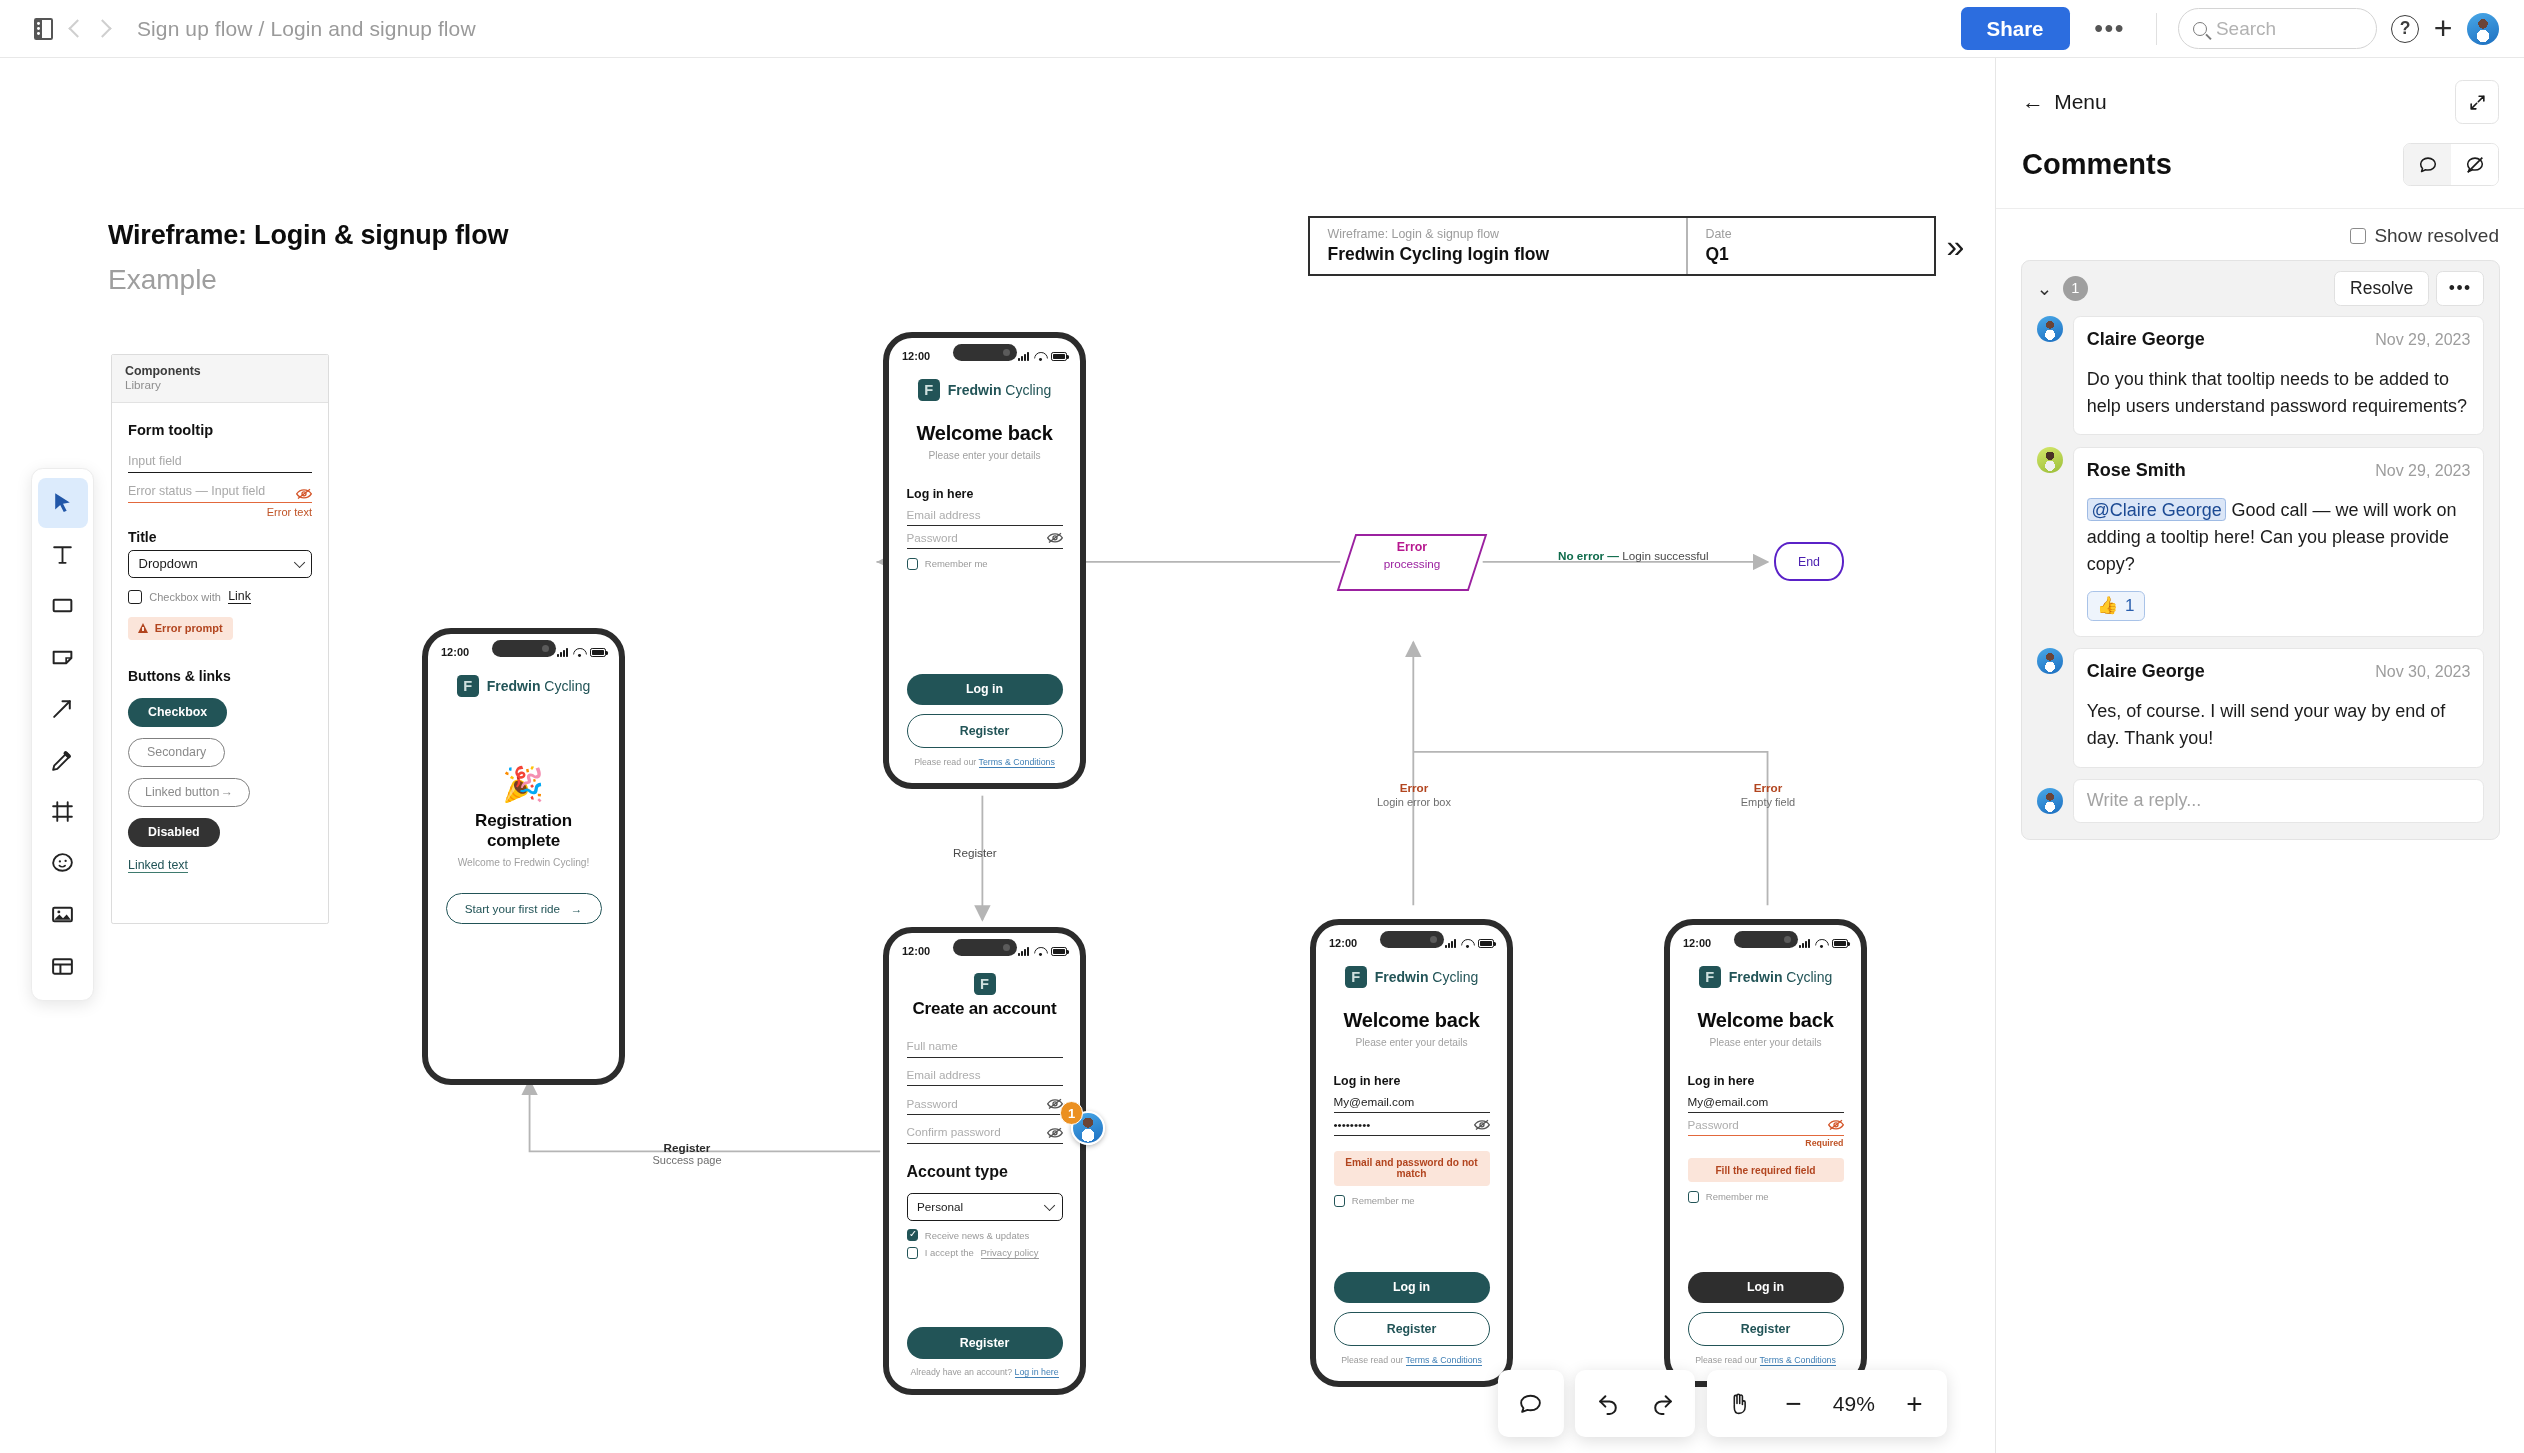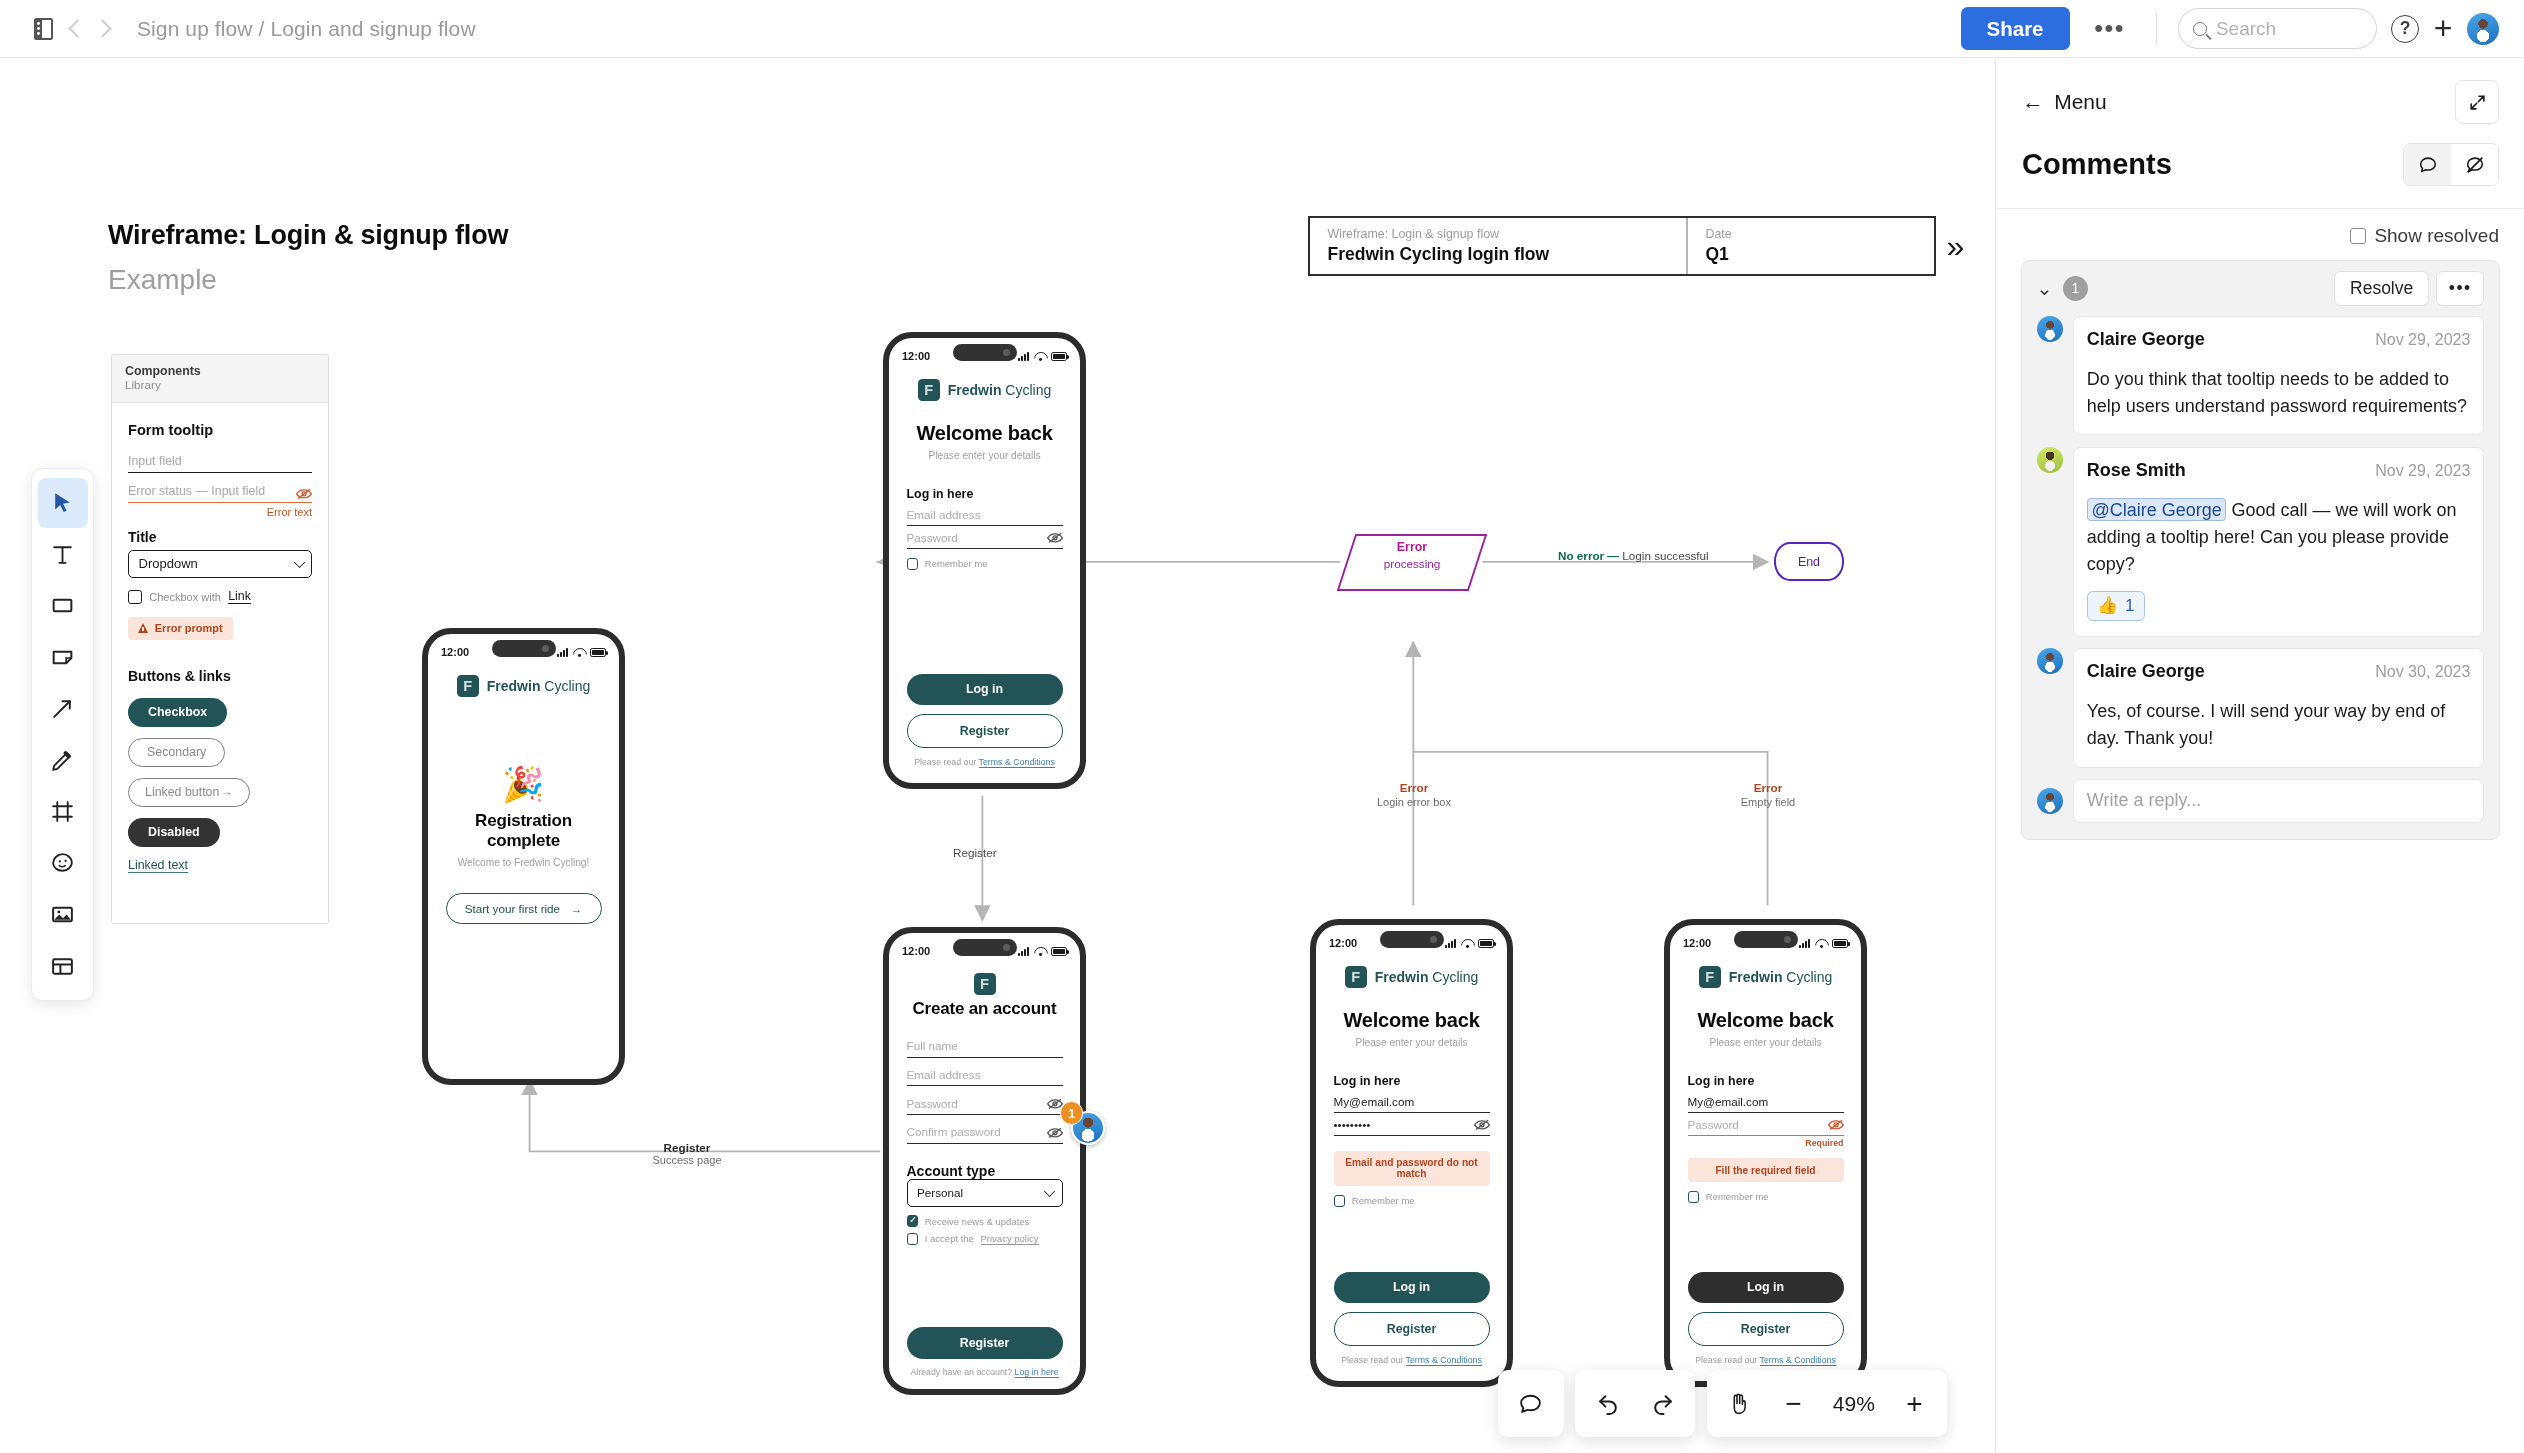"Account type" .acc-t { font-size: 14px -> 16px; margin-bottom: 0 -> 12px }
